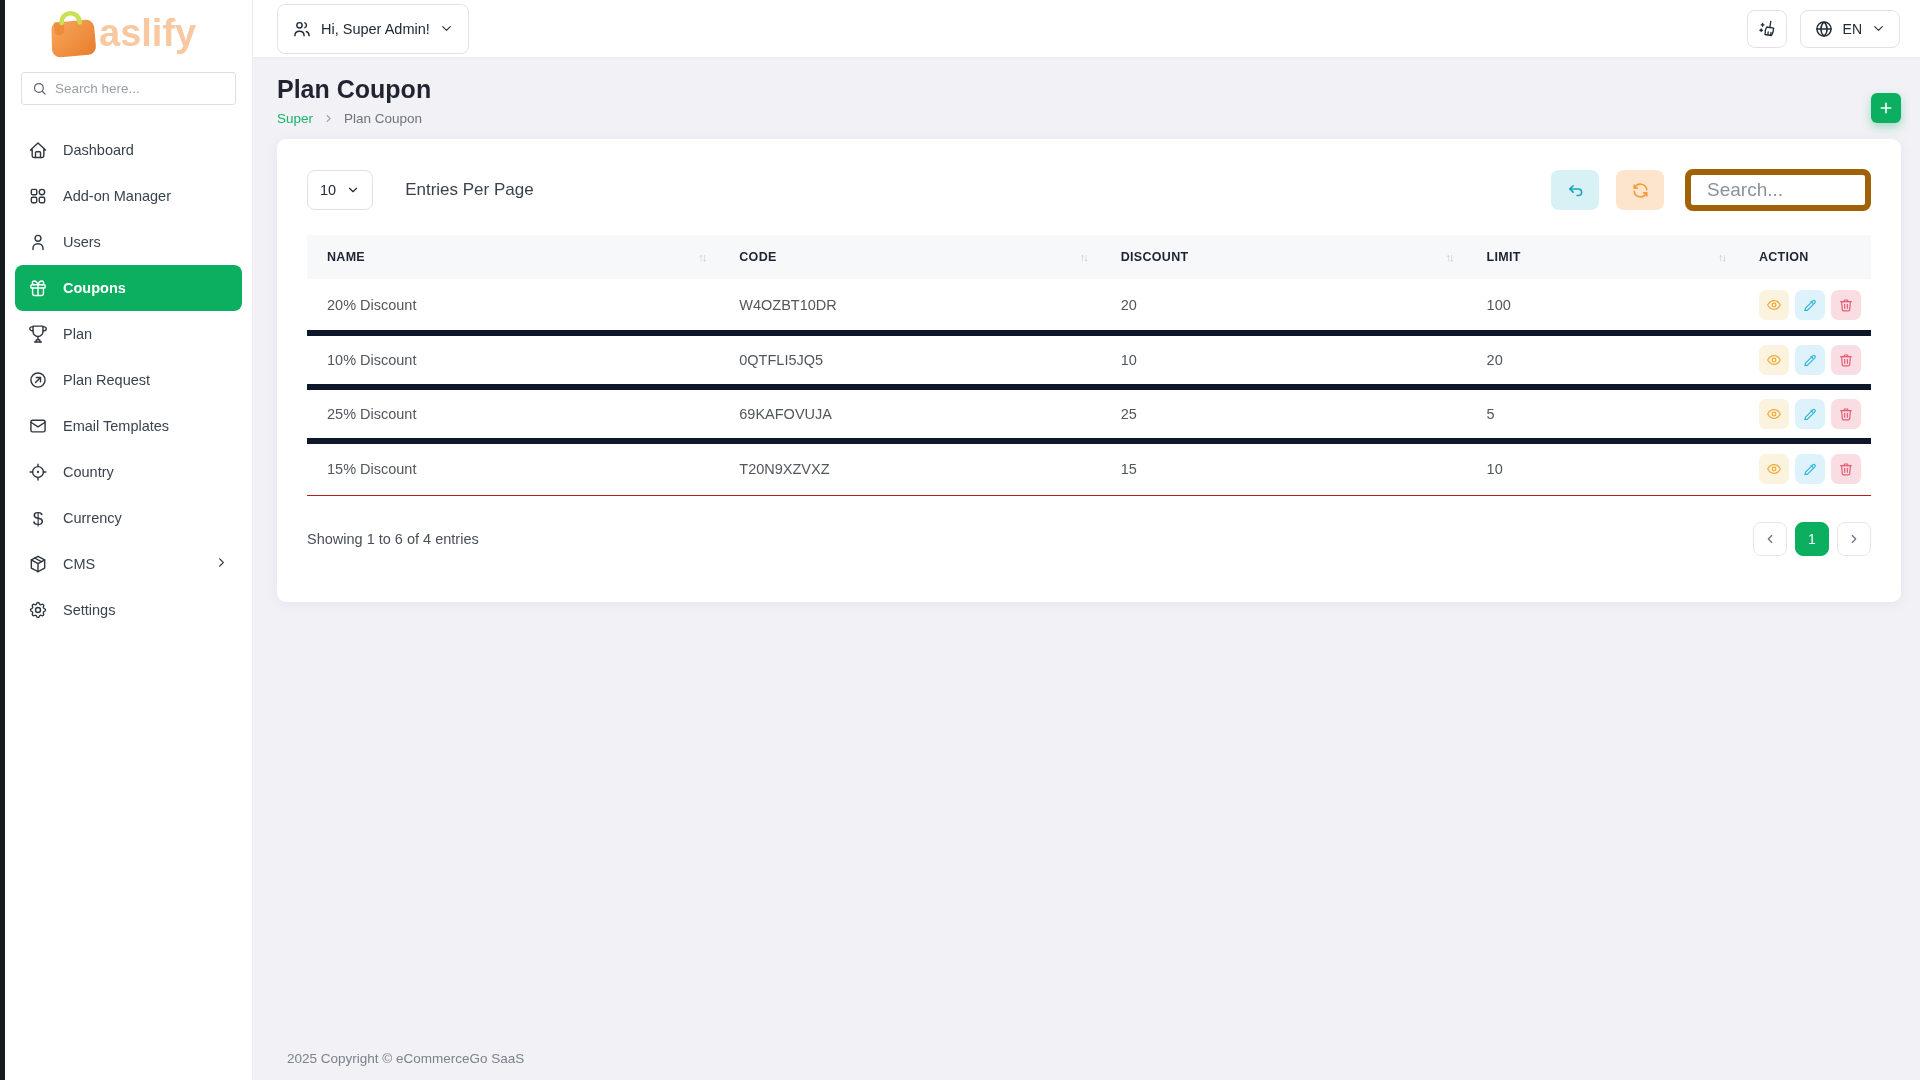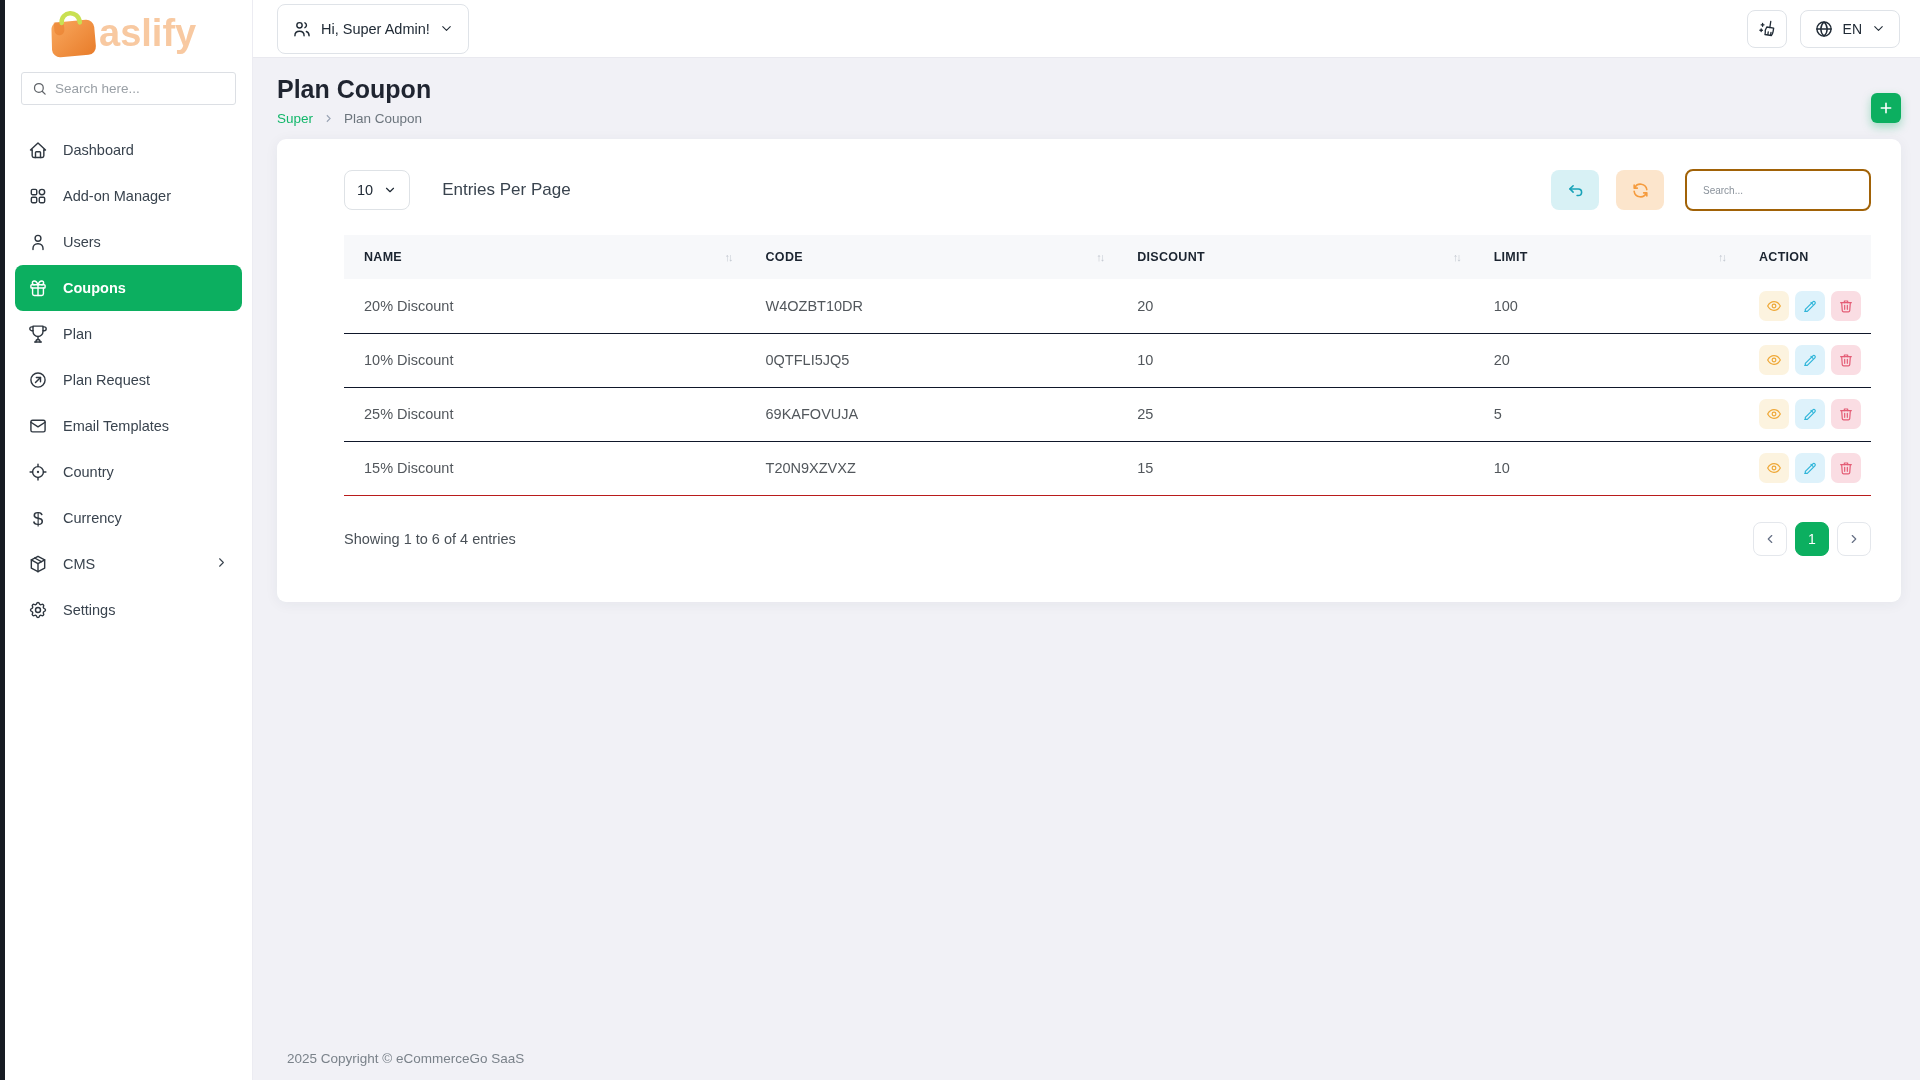"10" .card { padding-left: 37px -> none }
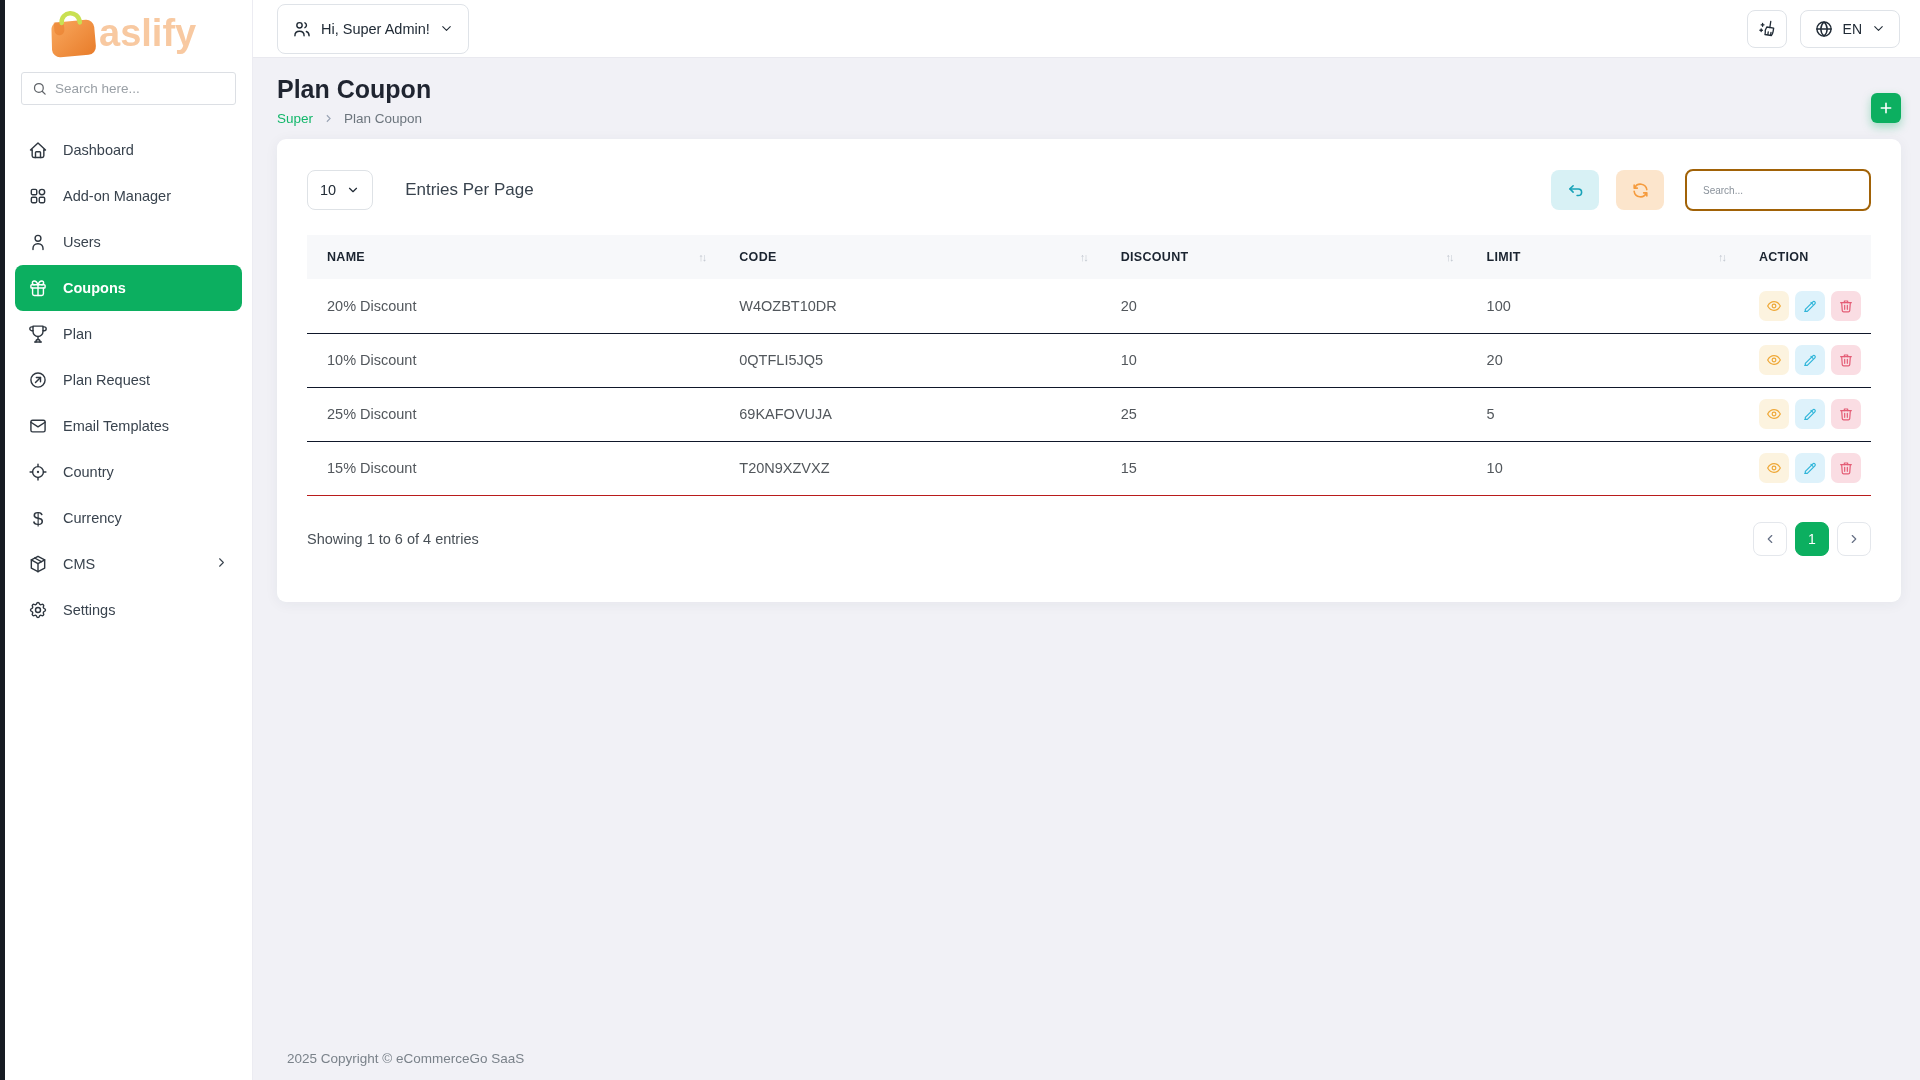"Search..." .table-search { border: 2px solid #a16207 -> 6px solid #a16207; font-size: 10px -> 19px }
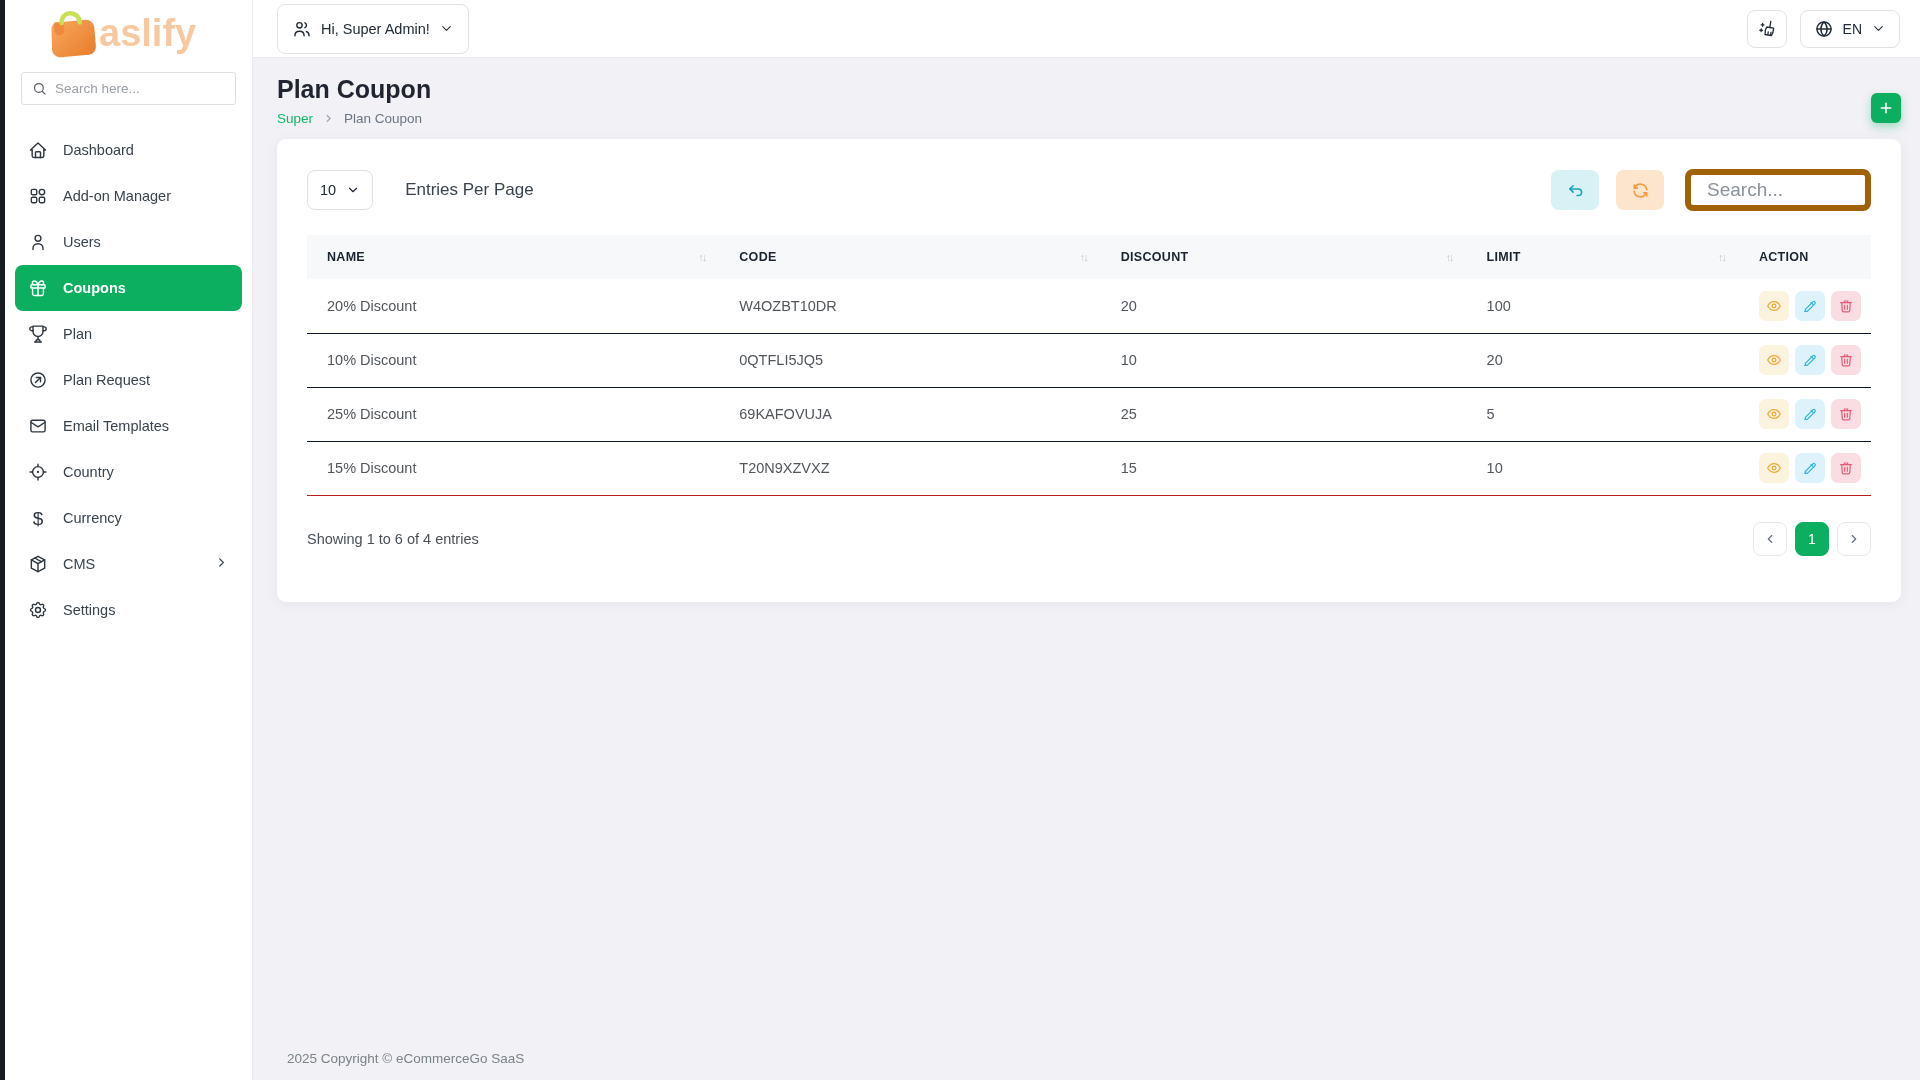"20% Discount" tbody td { border-bottom: 1px solid #0f172a -> 6px solid #0f172a }
